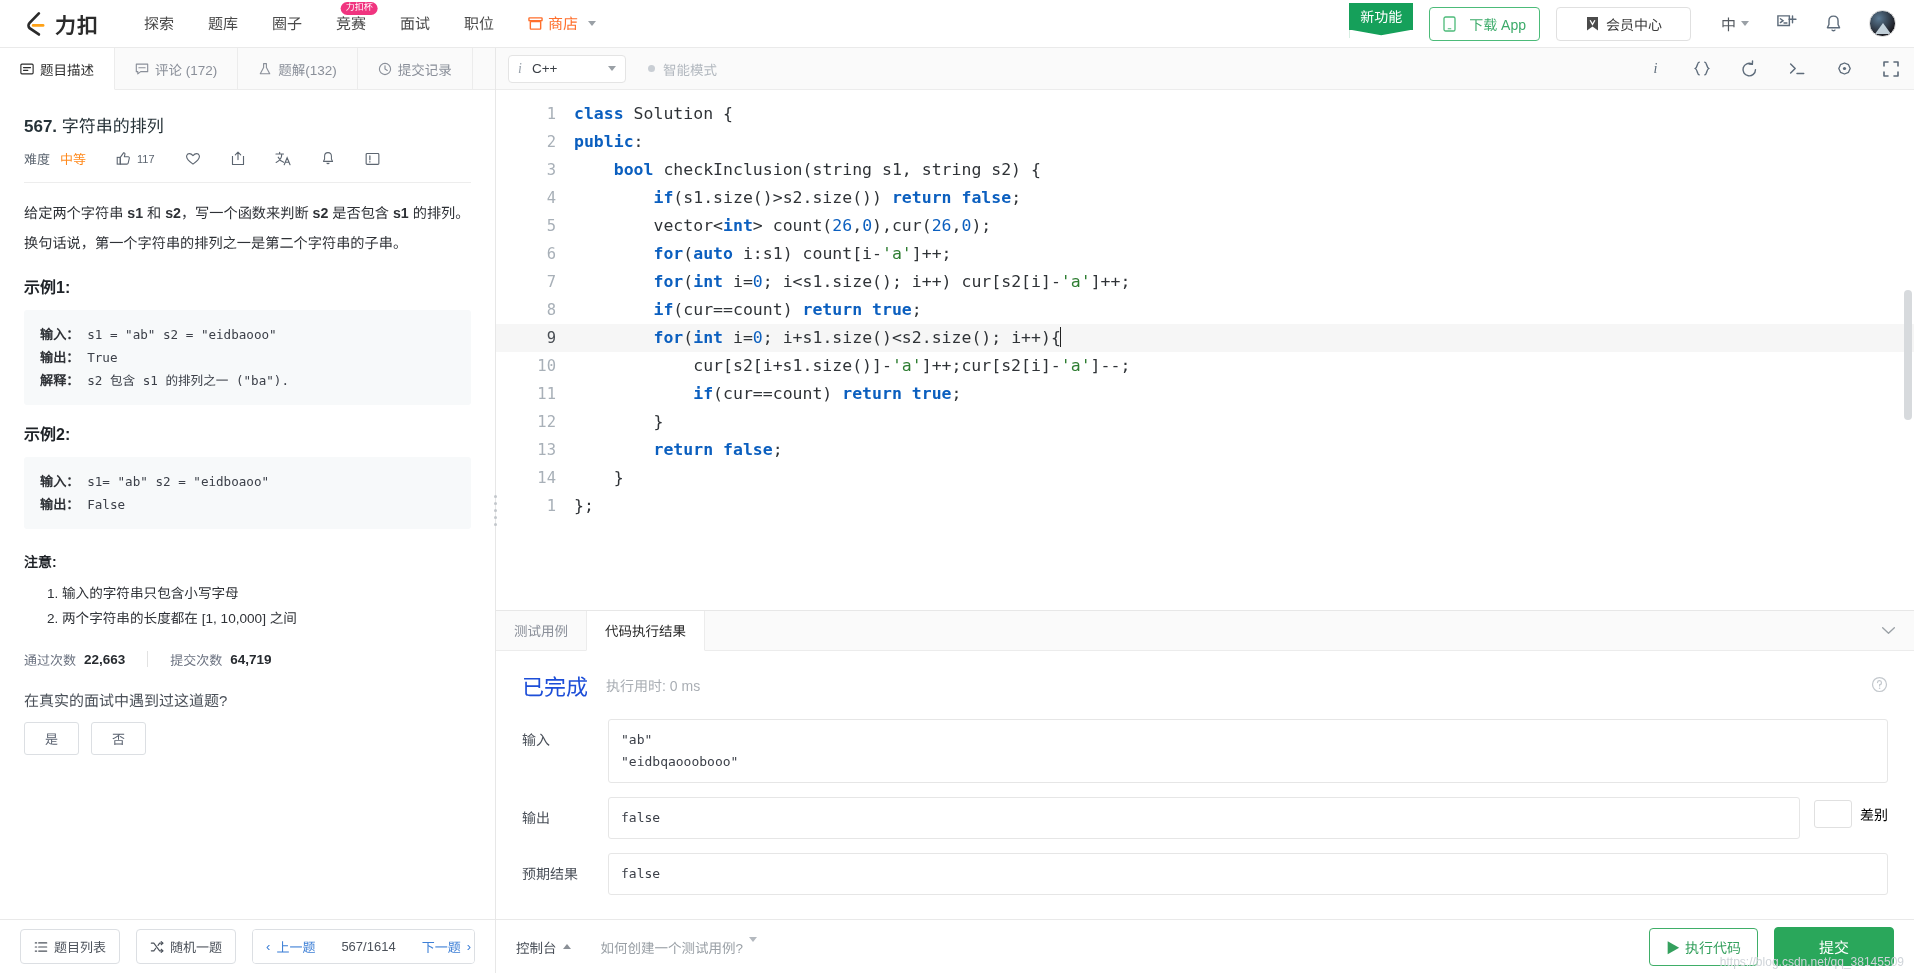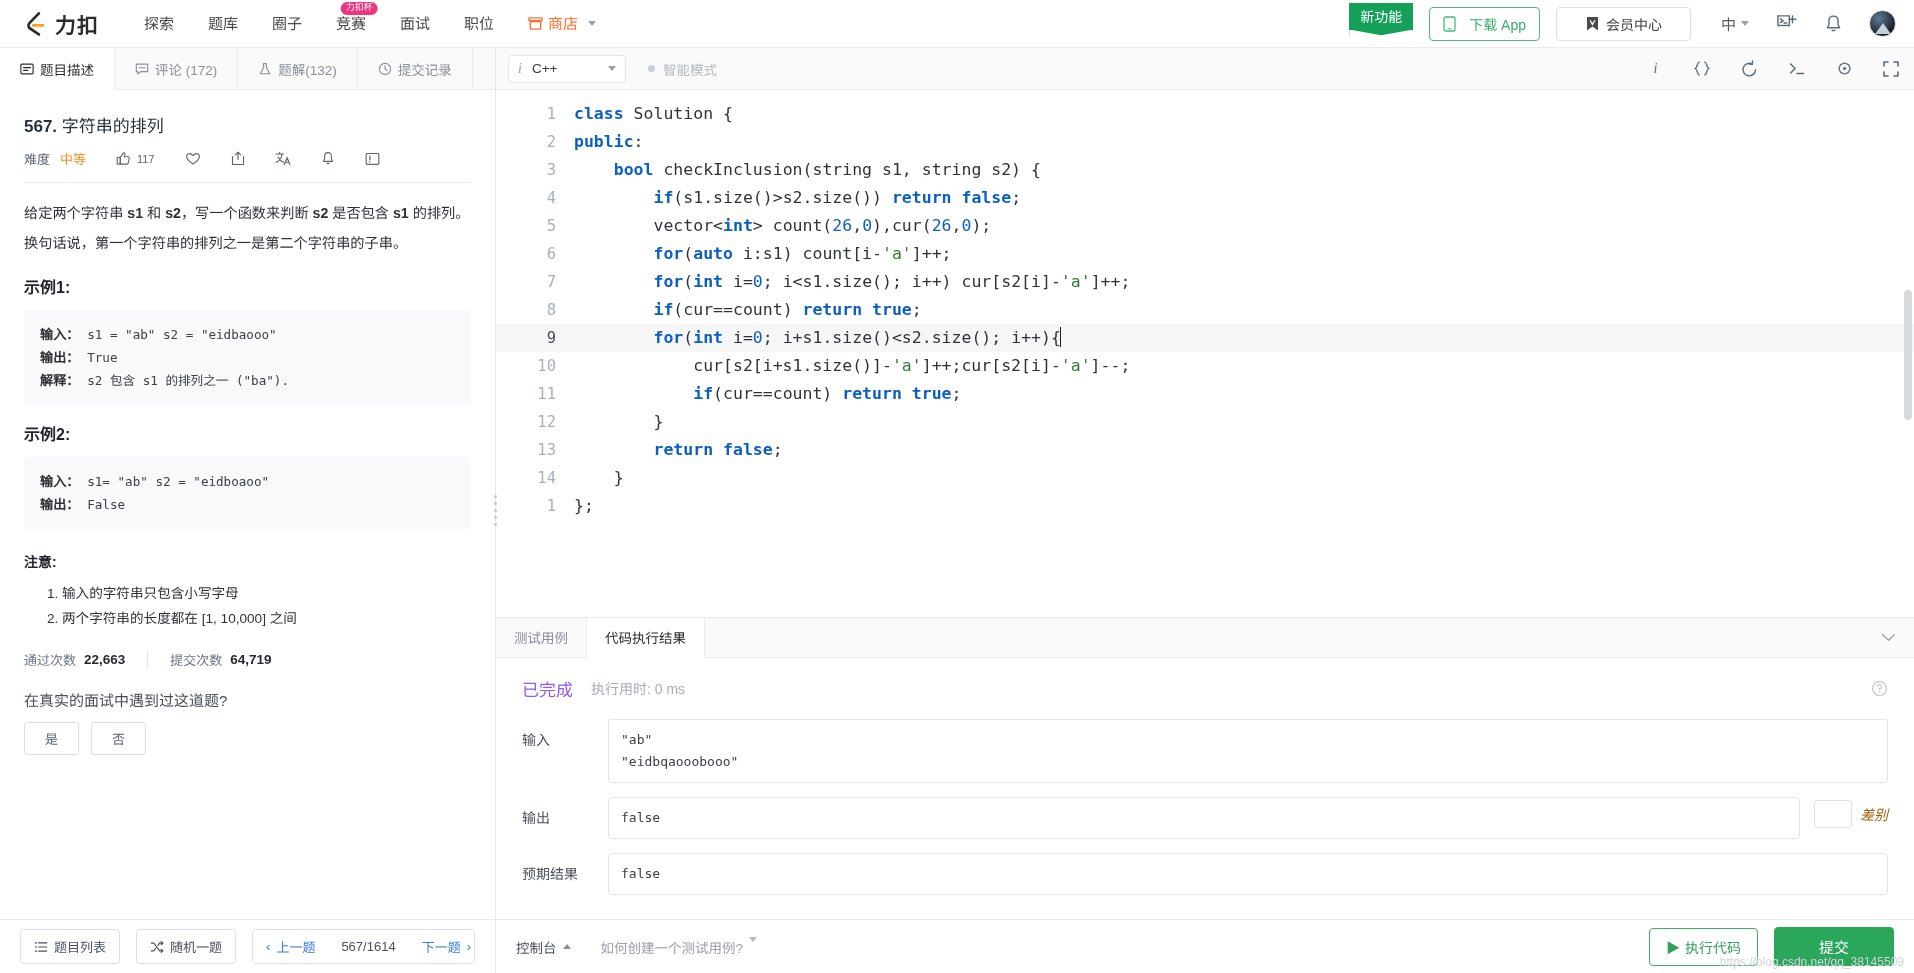"已完成" .res-status { color: #8b5cf6 -> #1d4ed8; font-size: 17px -> 22px }
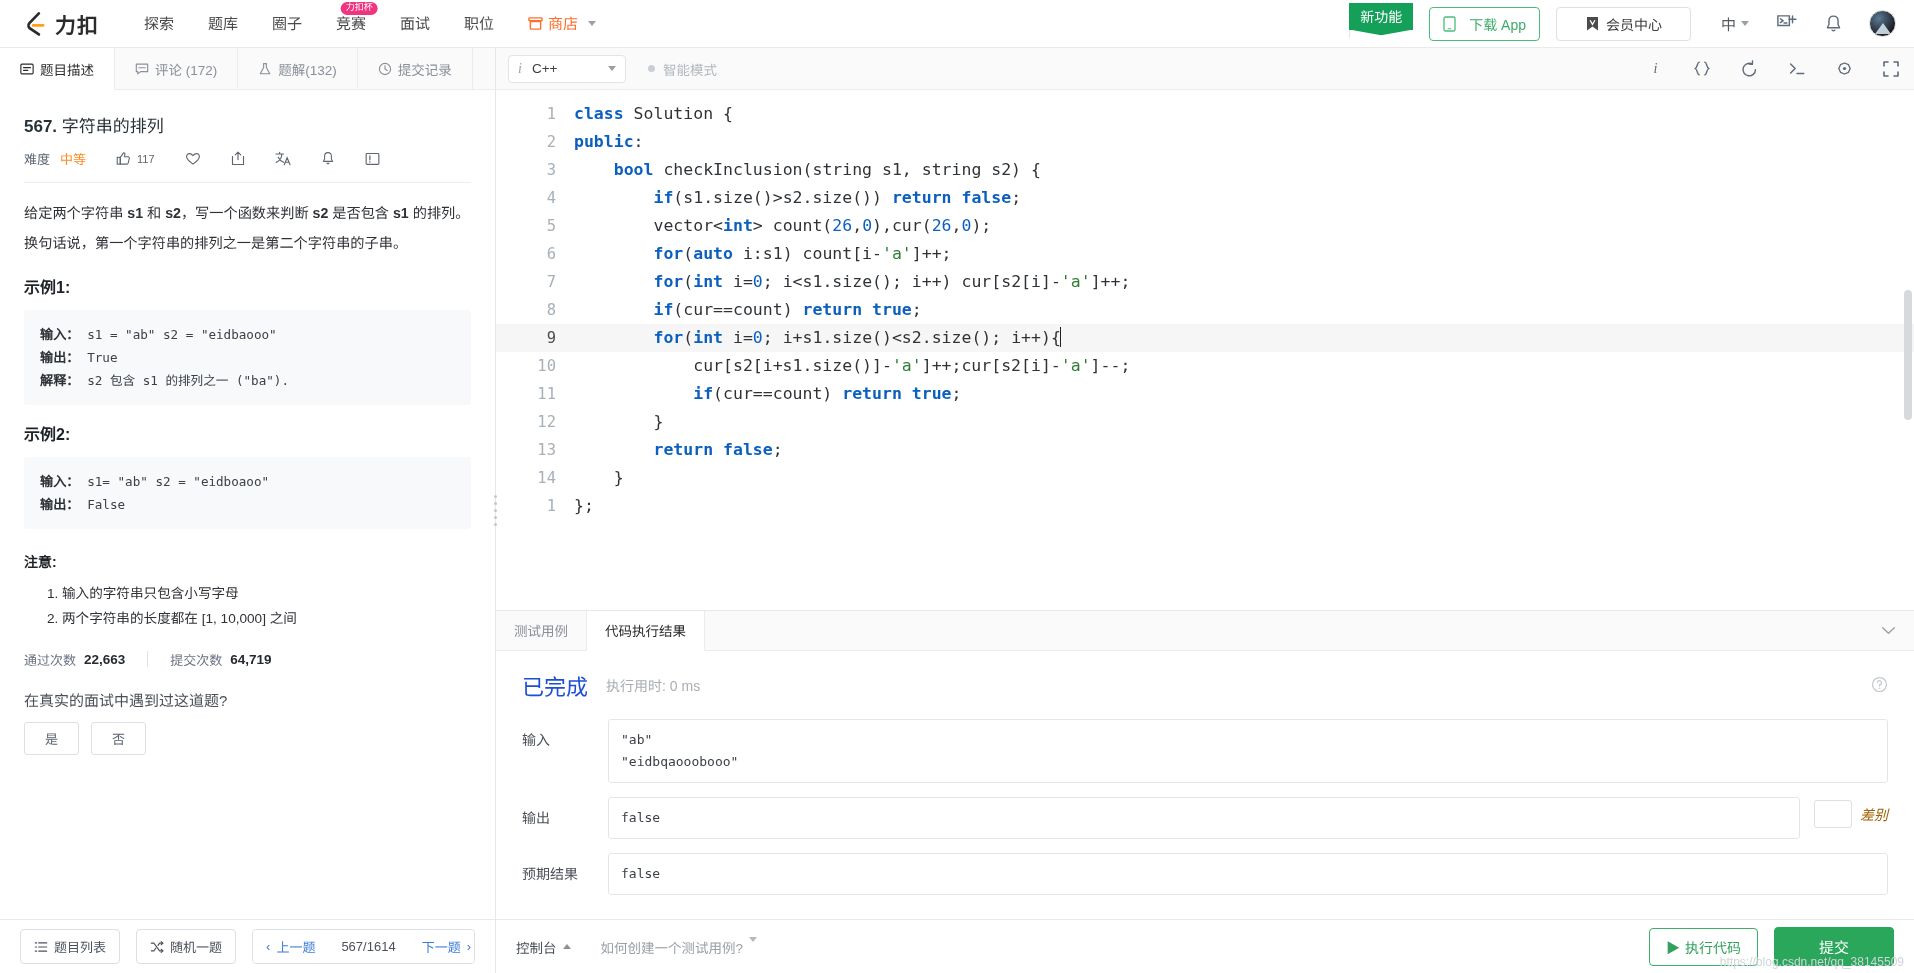"差别" .diff-label { color: #a16207 -> #000000; font-style: italic -> none }
